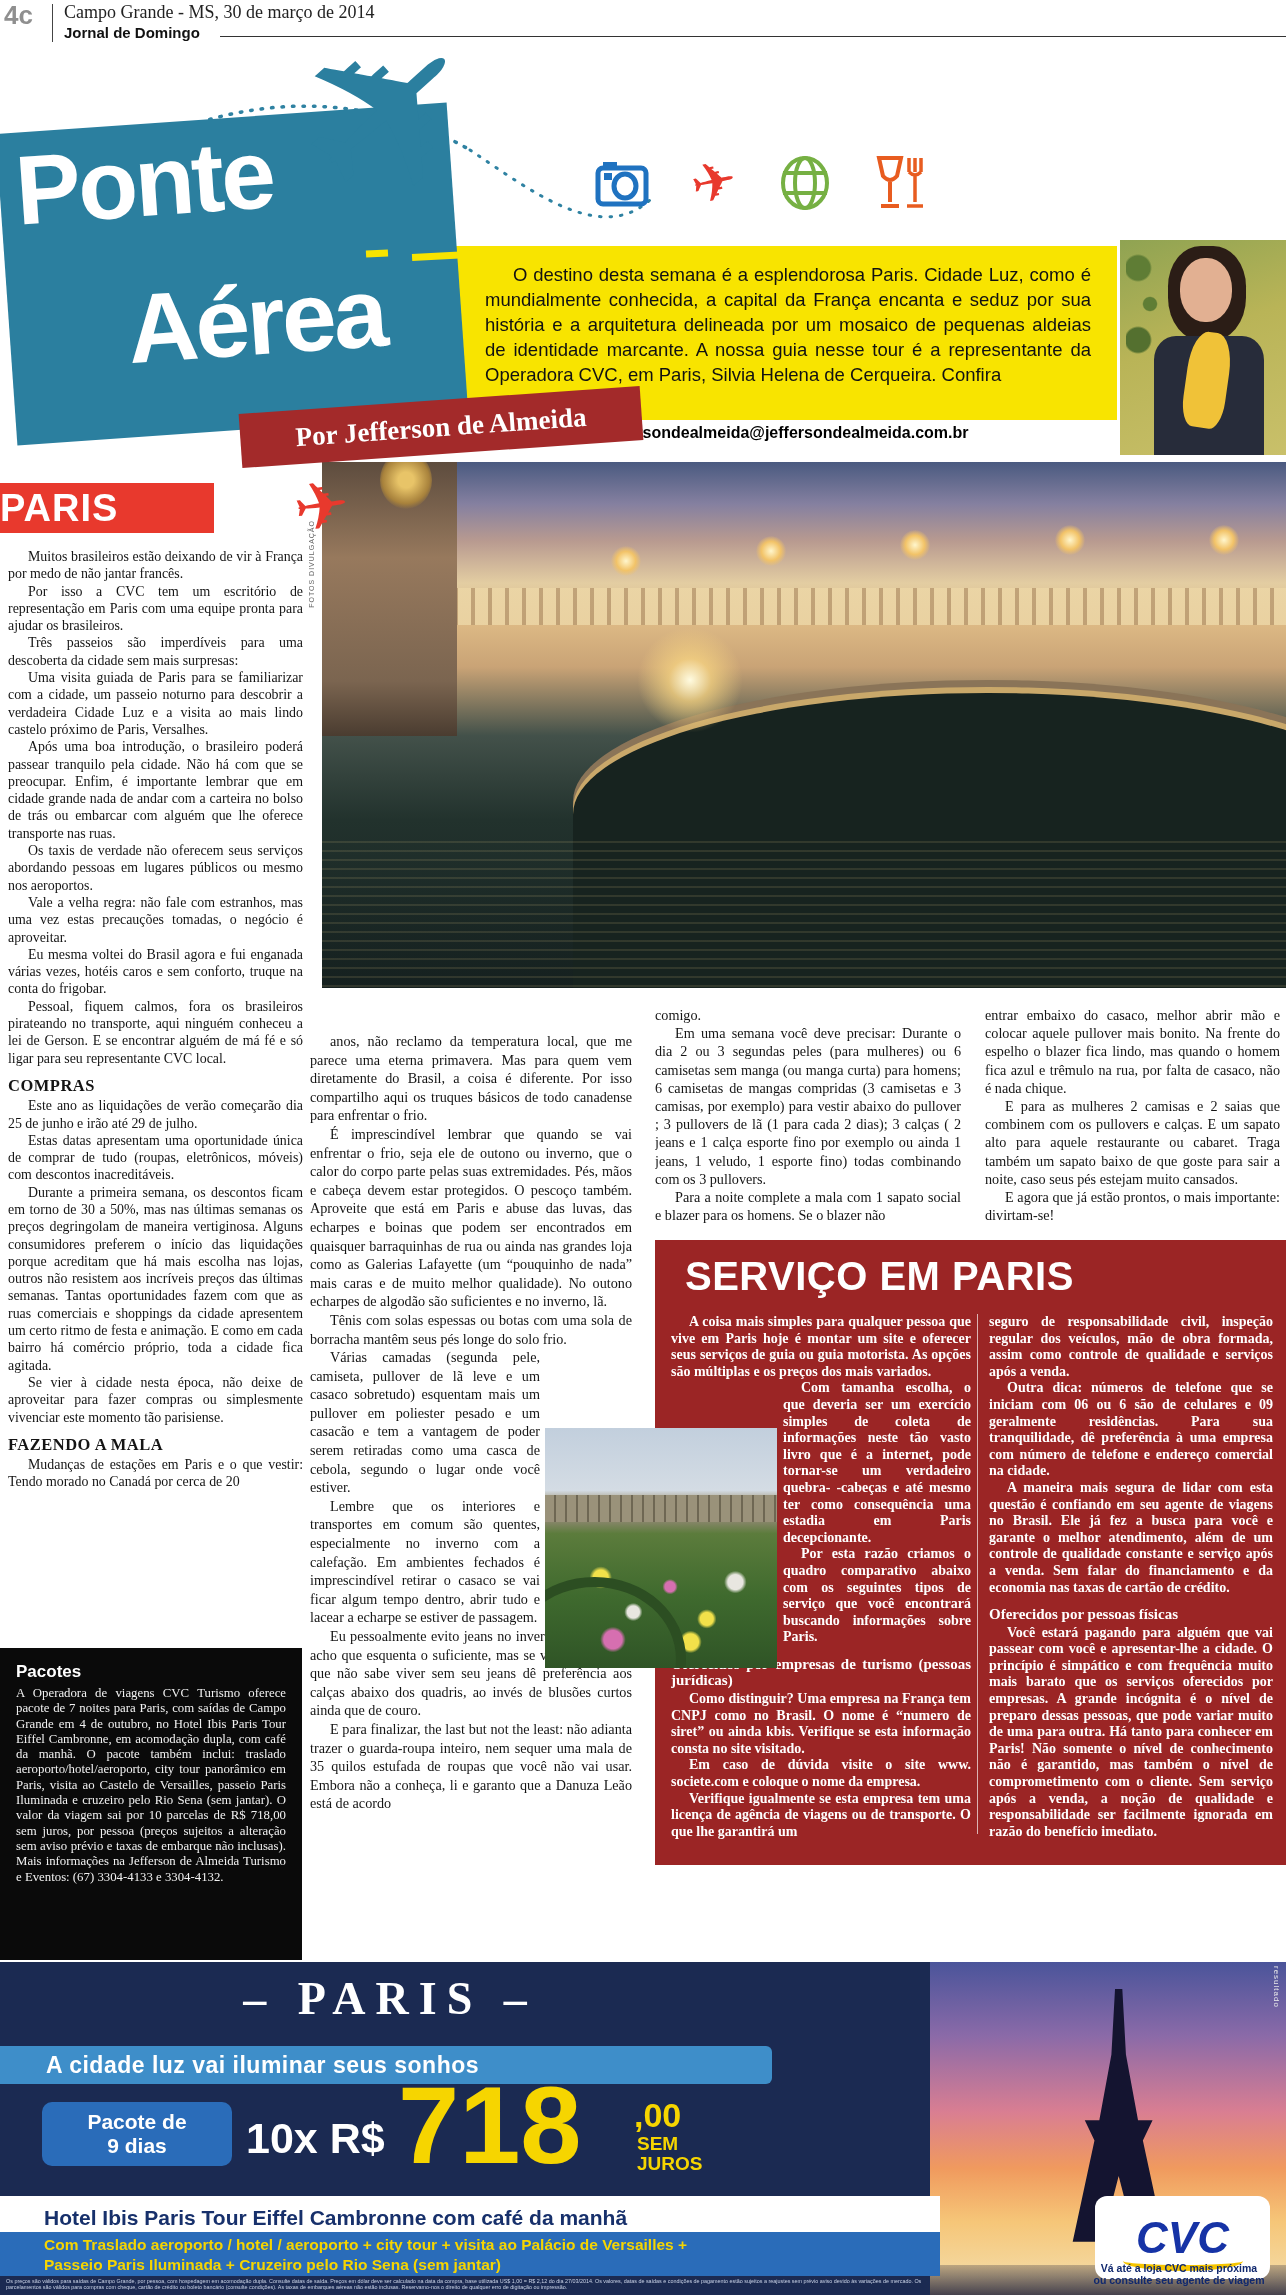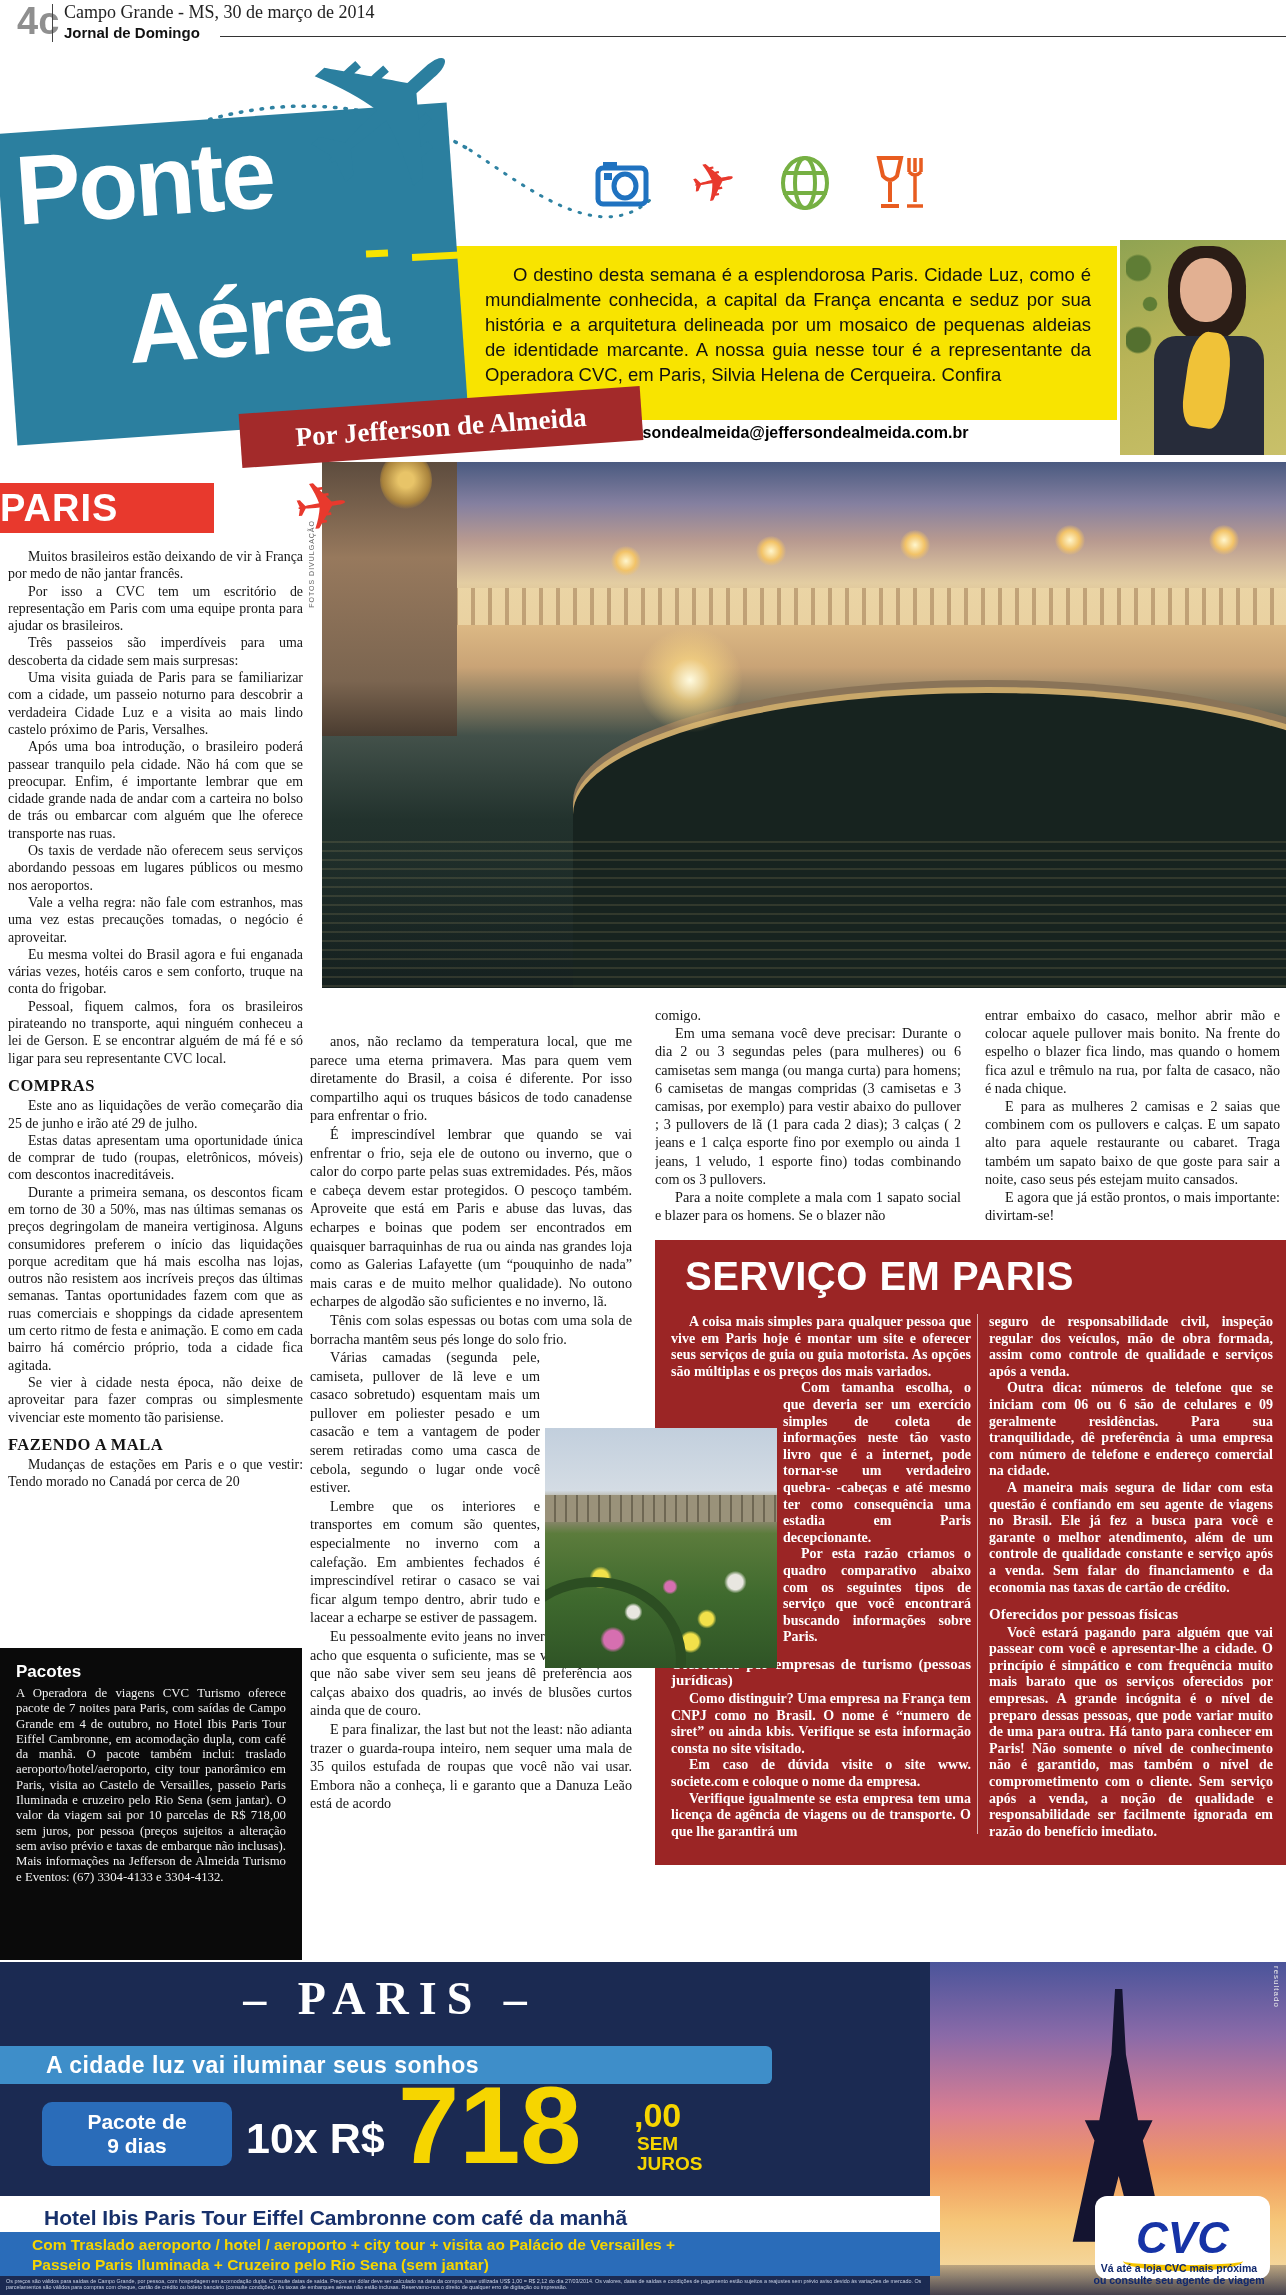"4c" .pageno { font-size: 38px -> 26px; left: 17px -> 4px }
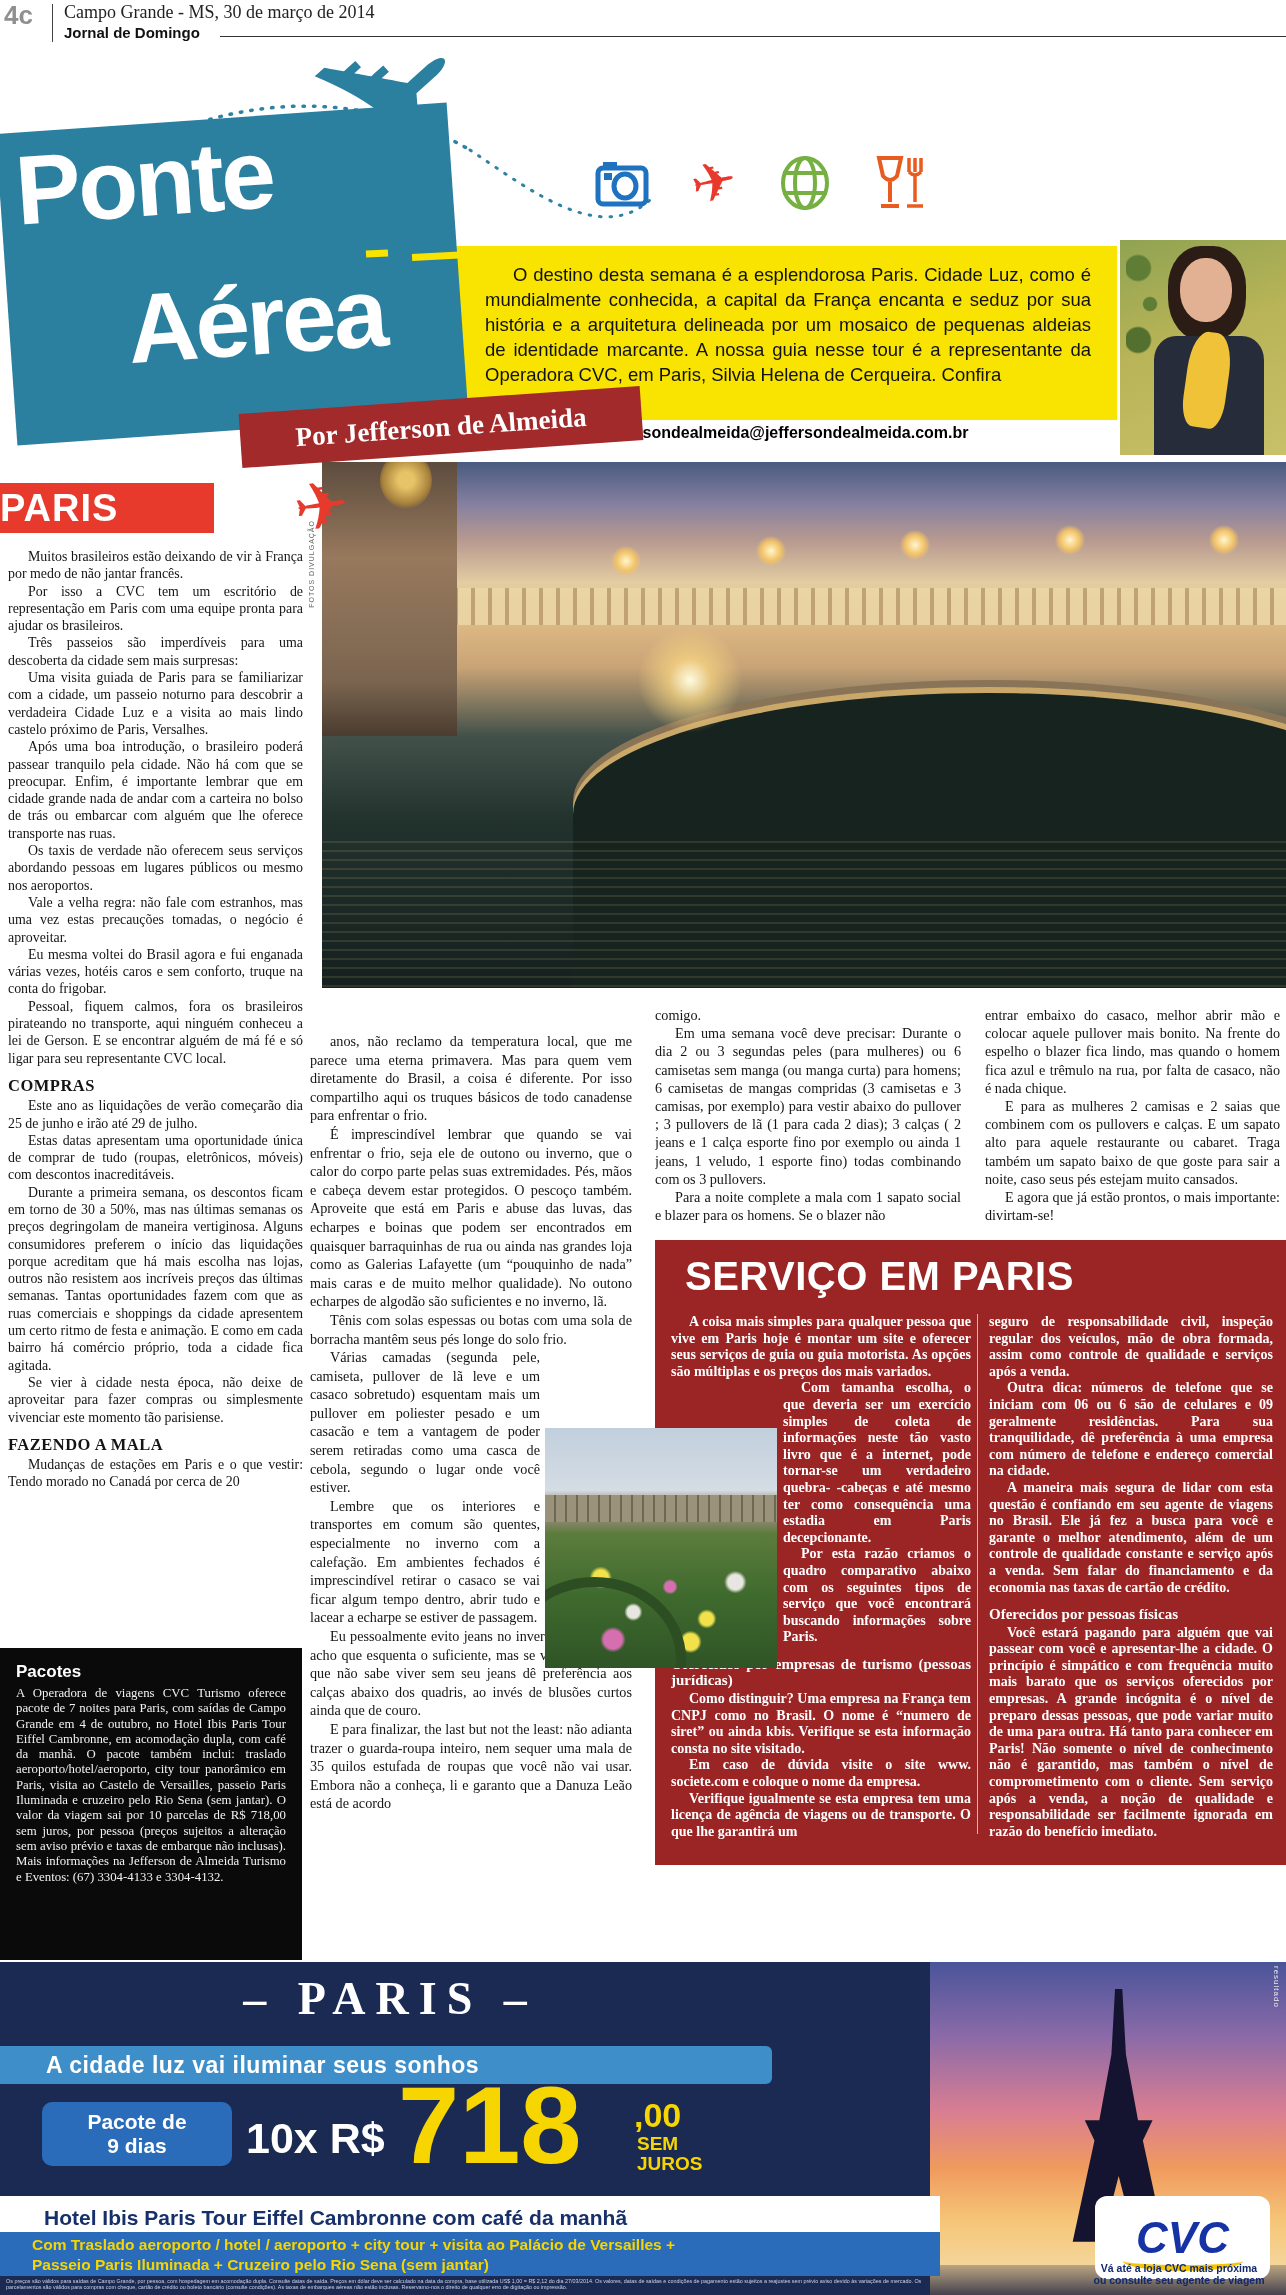"Com Traslado aeroporto / hotel" .incbar { padding: 3px 0 0 32px -> 3px 0 0 44px }
